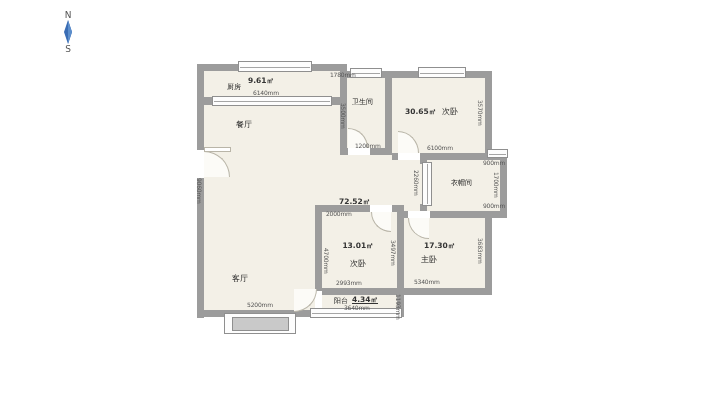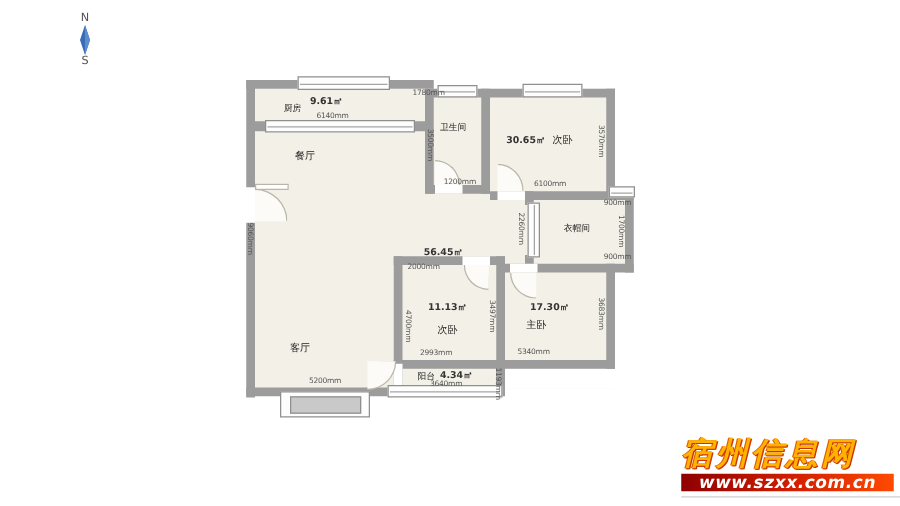"56.45㎡" div.lbl { text: 56.45 -> 72.52 }
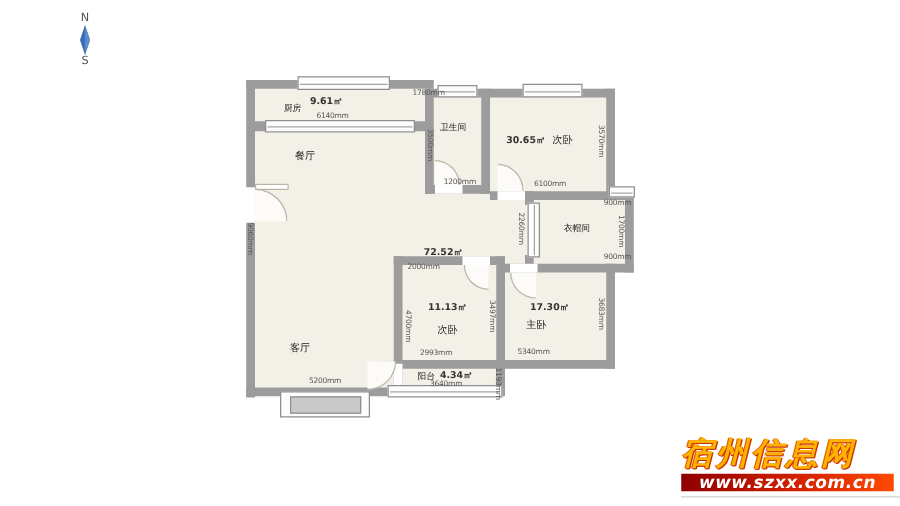"11.13㎡" div.lbl { text: 11.13 -> 13.01 }
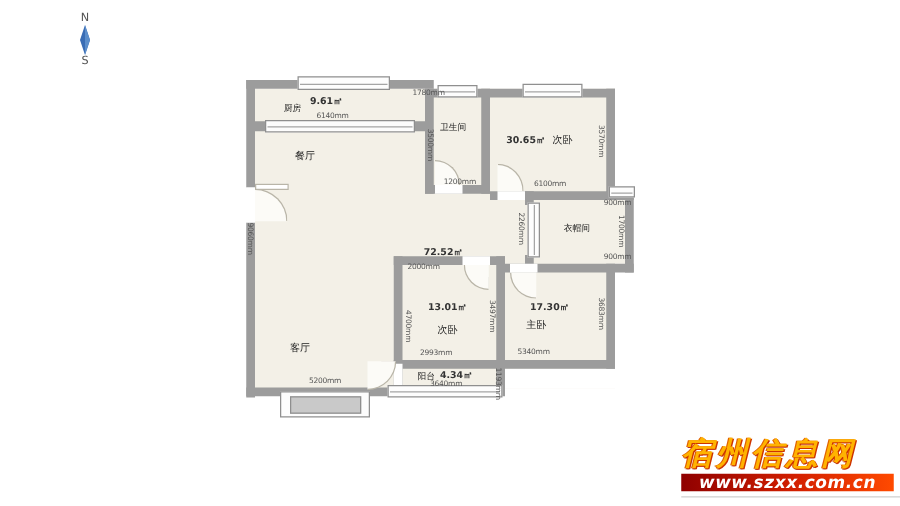"4.34㎡" div.lbl { text-decoration: none -> underline }
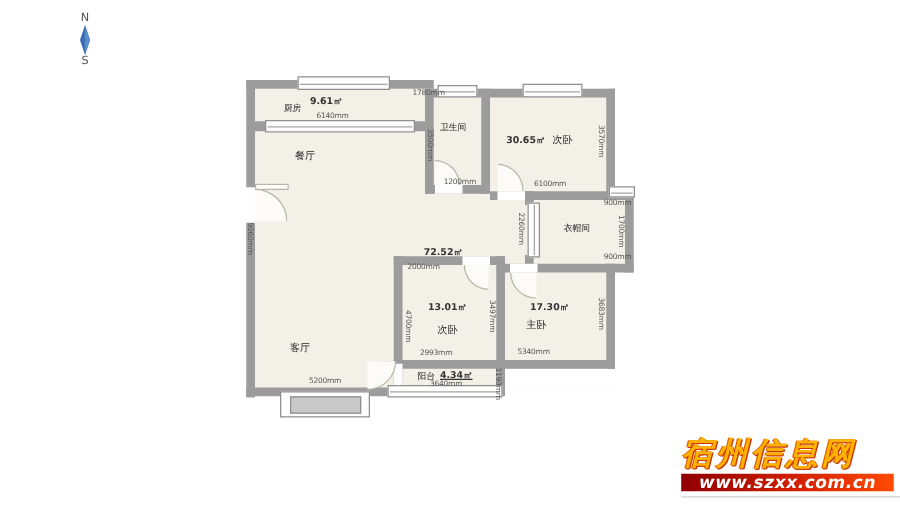"宿州信息网" div { html: <div> <div>宿州信息网</div> <div>www.szxx.com.cn</div> <div></div> </div> -> none }
